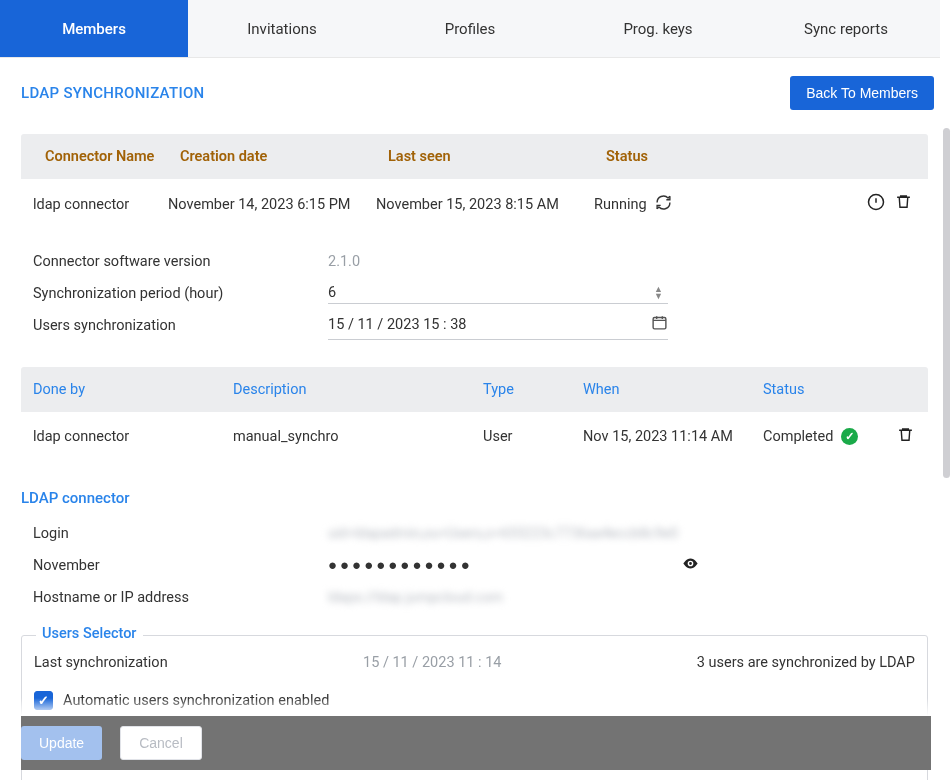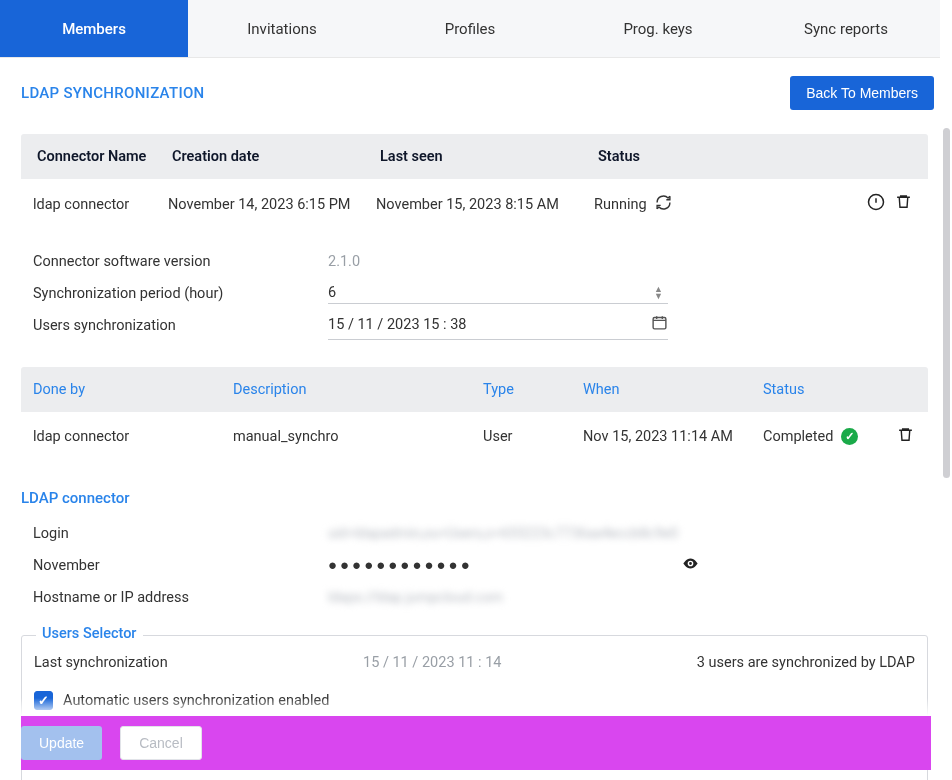"Connector Name" .table-header { color: #0f172a -> #a16207; padding: 14px 16px -> 14px 24px }
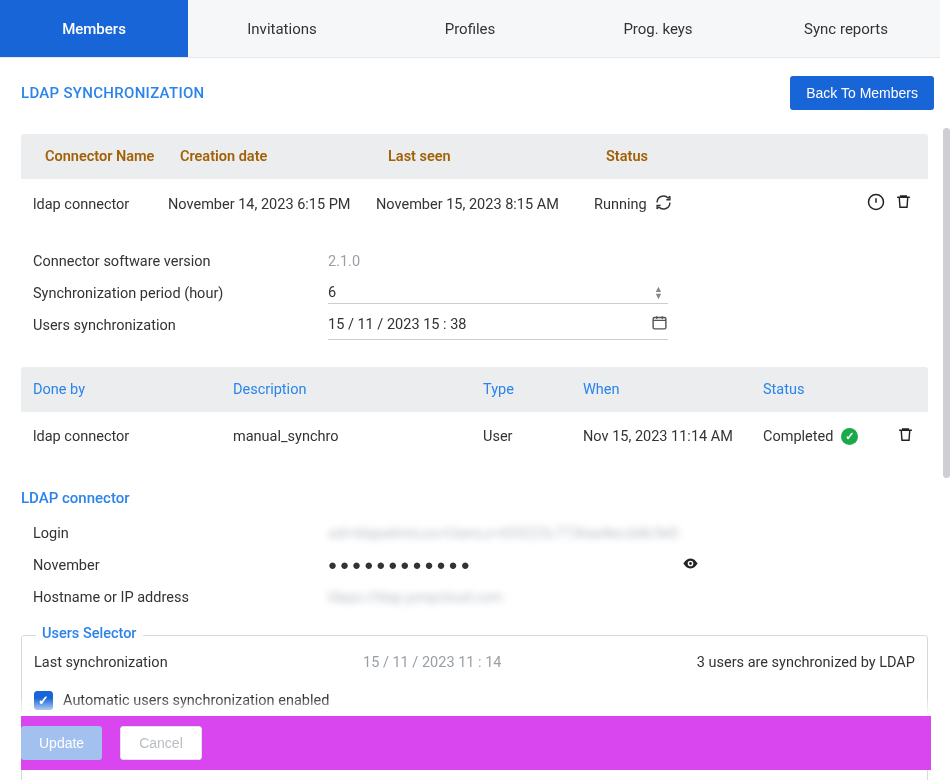"Update" .footer { background: #d946ef -> #737373 }
